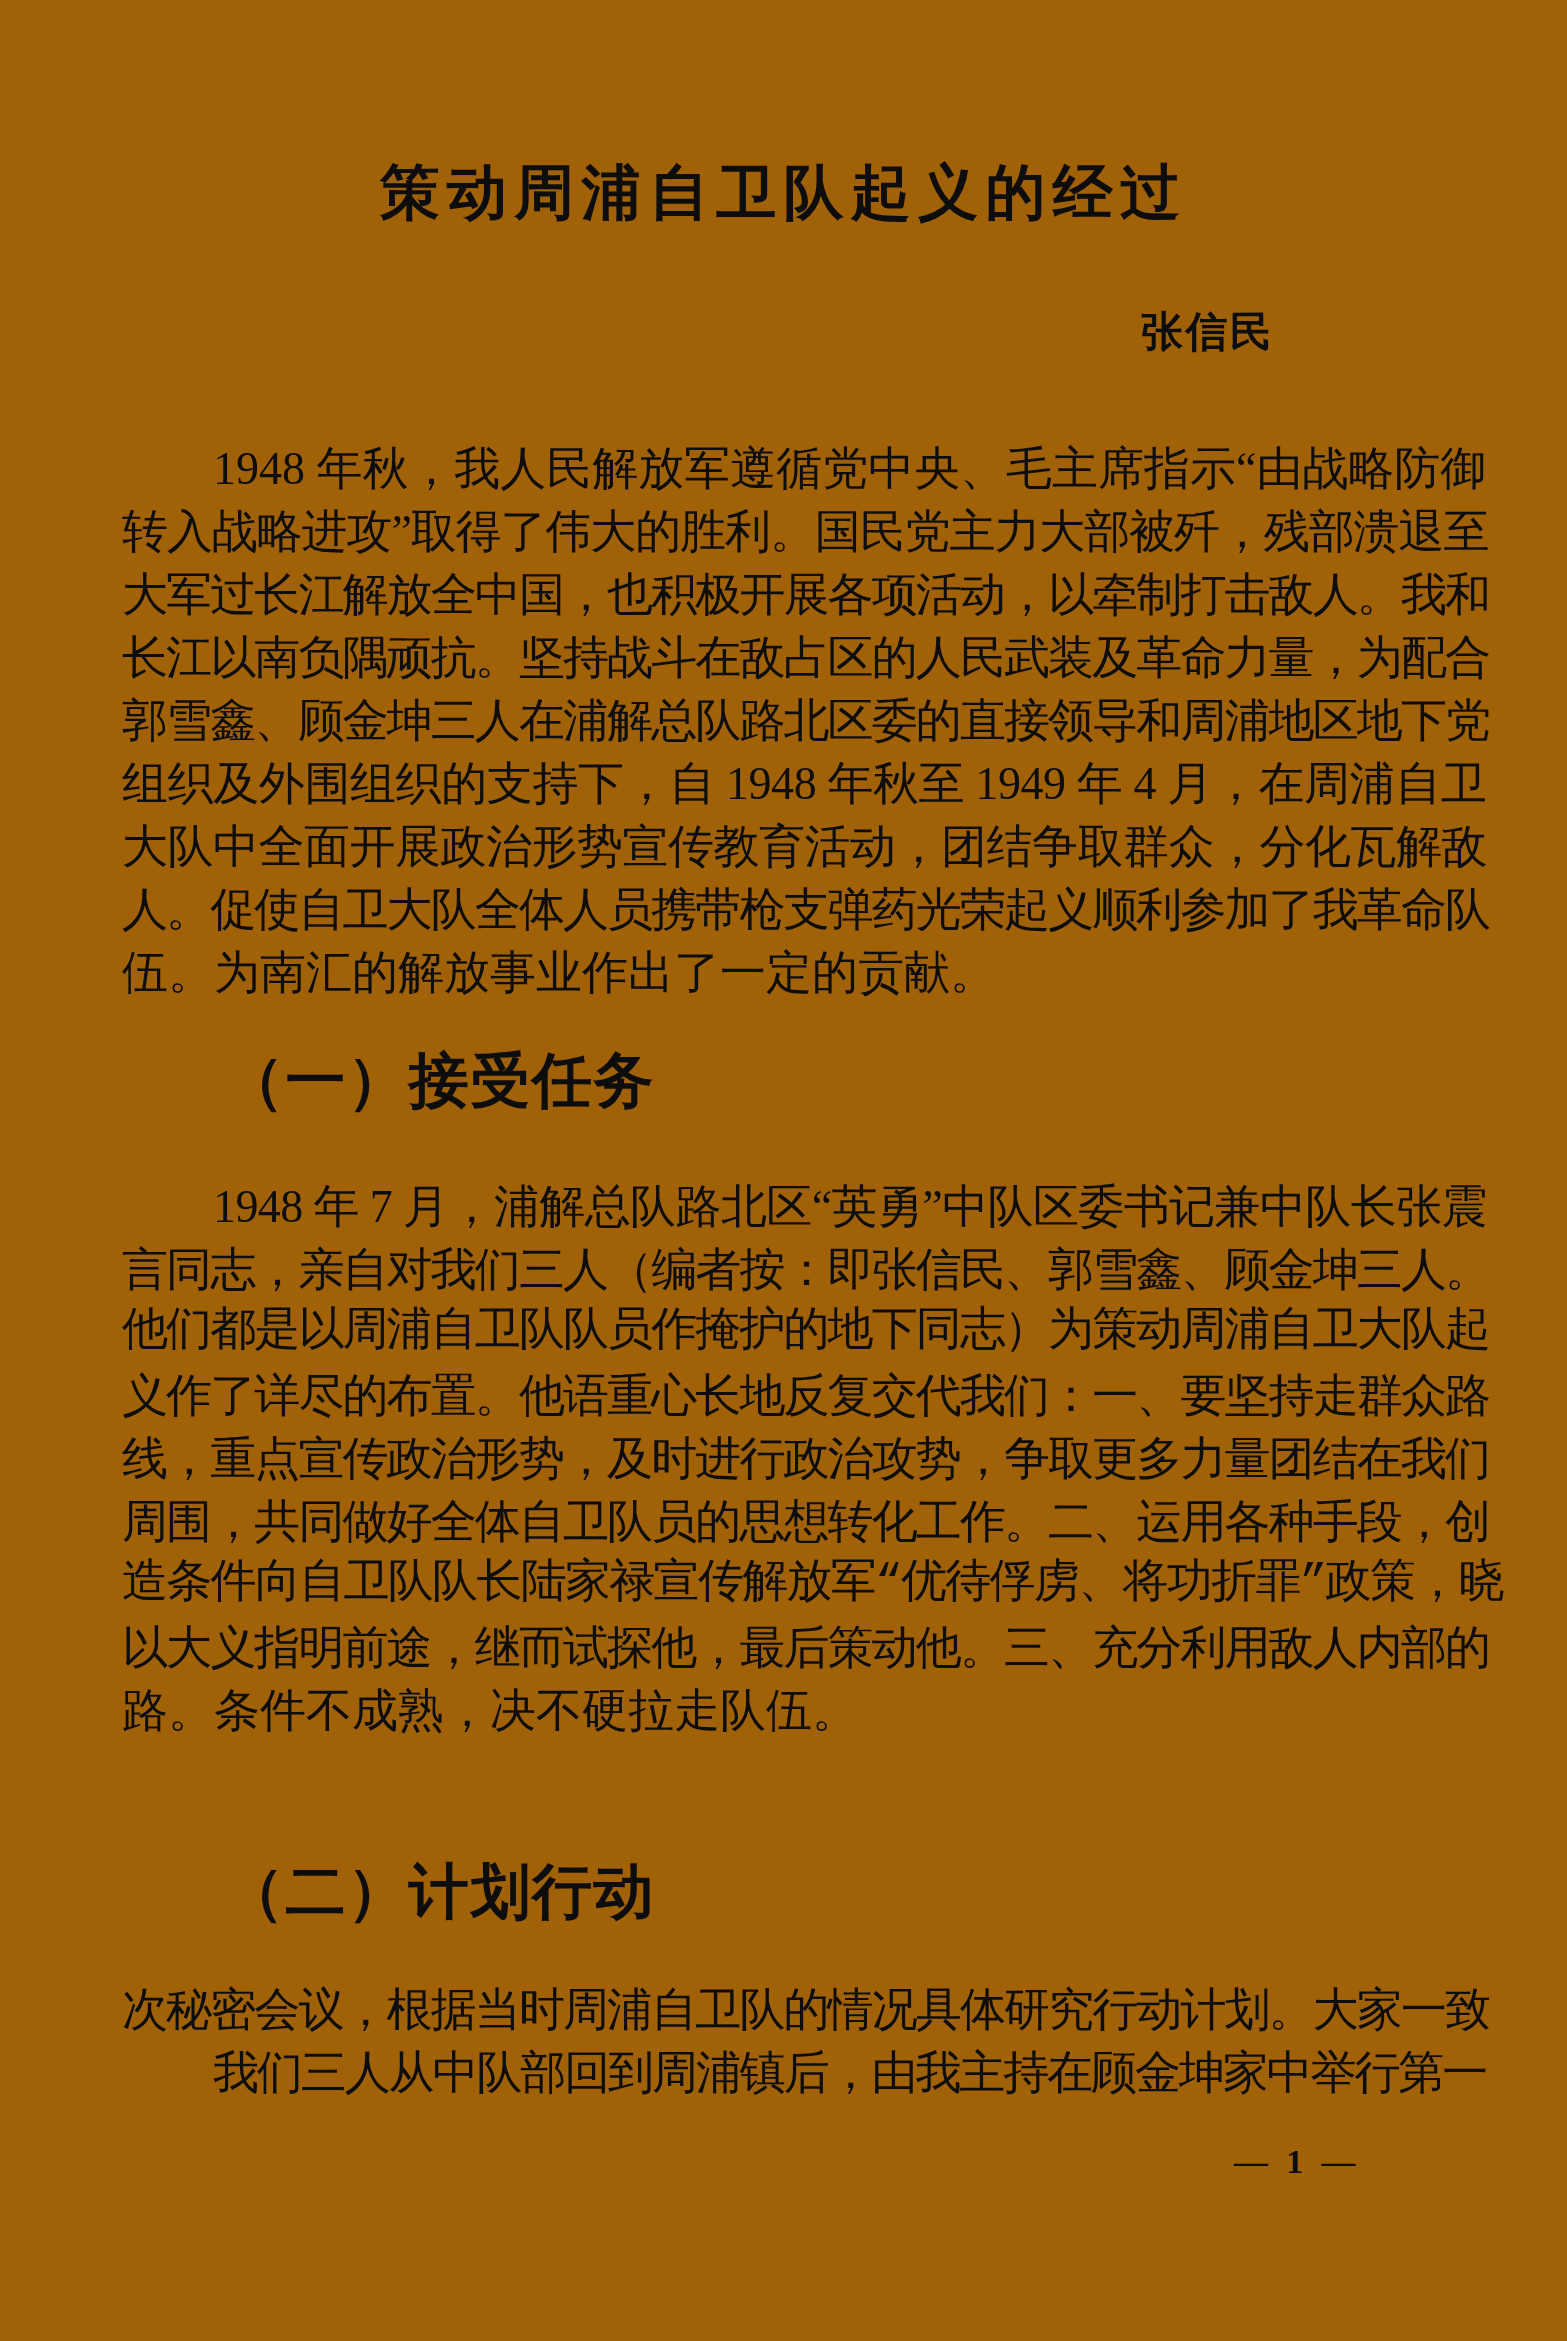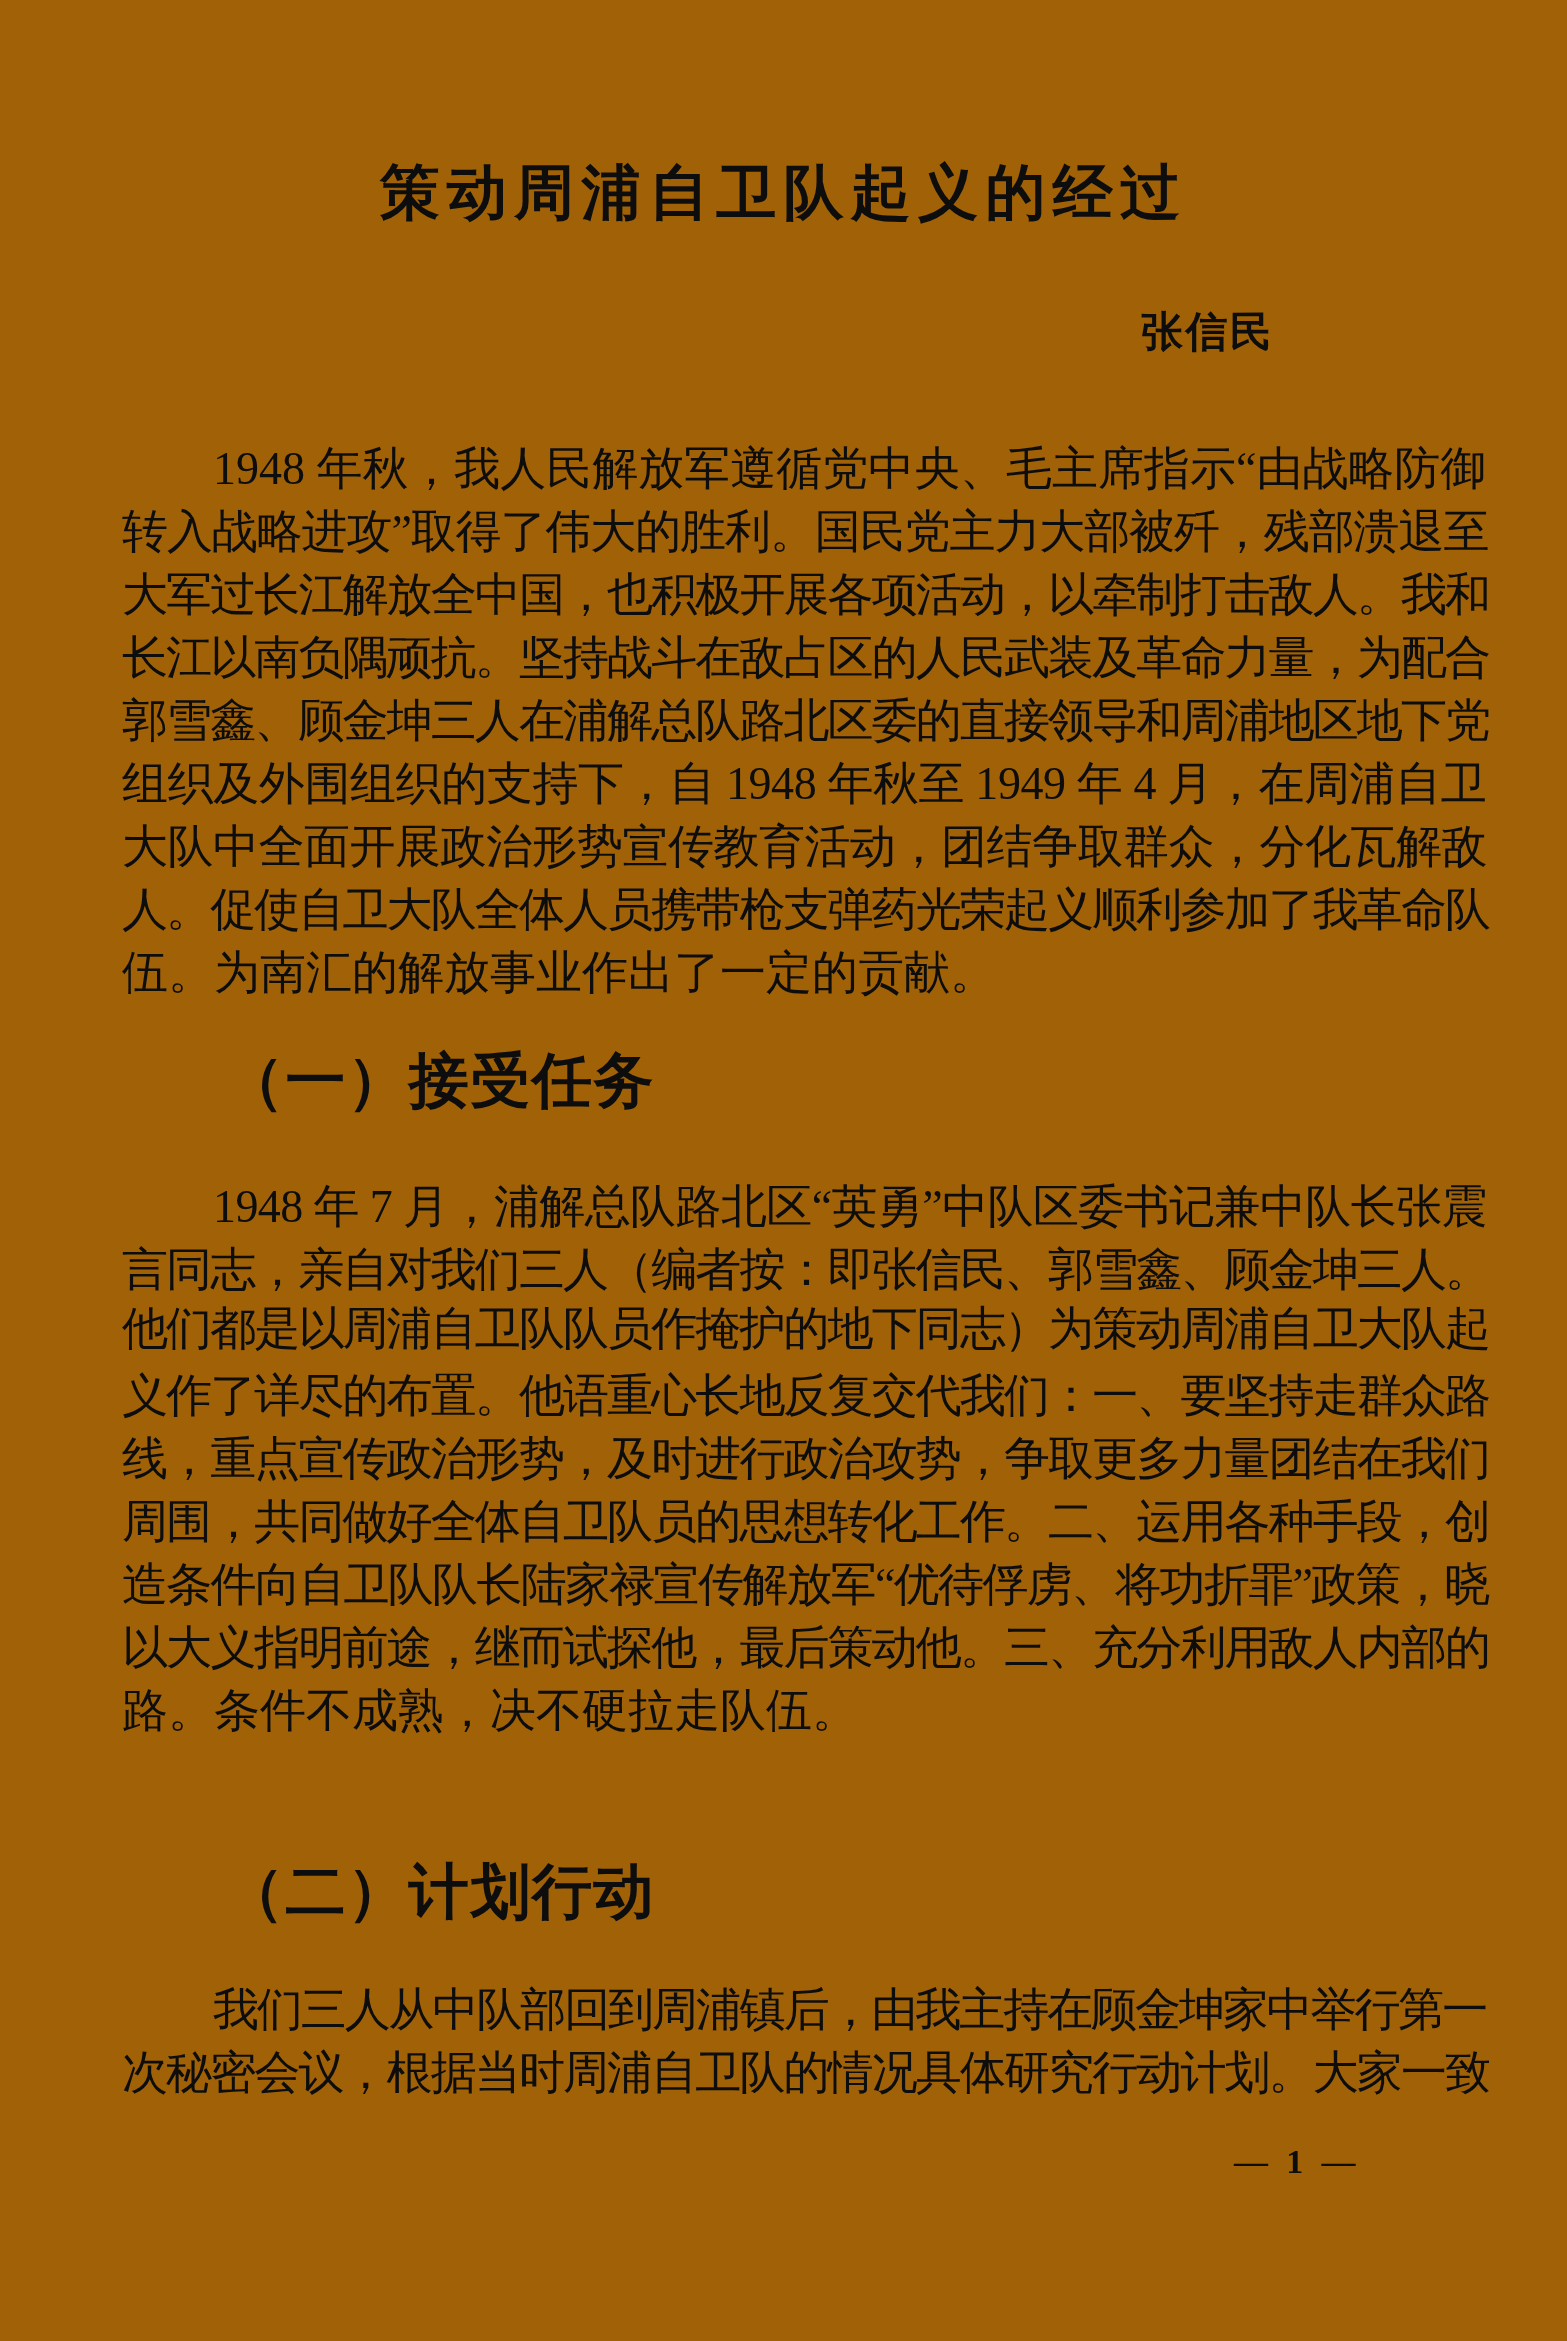"造条件向自卫队队长陆家禄宣传解放军“优待俘虏、将功折罪”政策，晓" div.tl { font-family: none -> Liberation Mono, monospace }
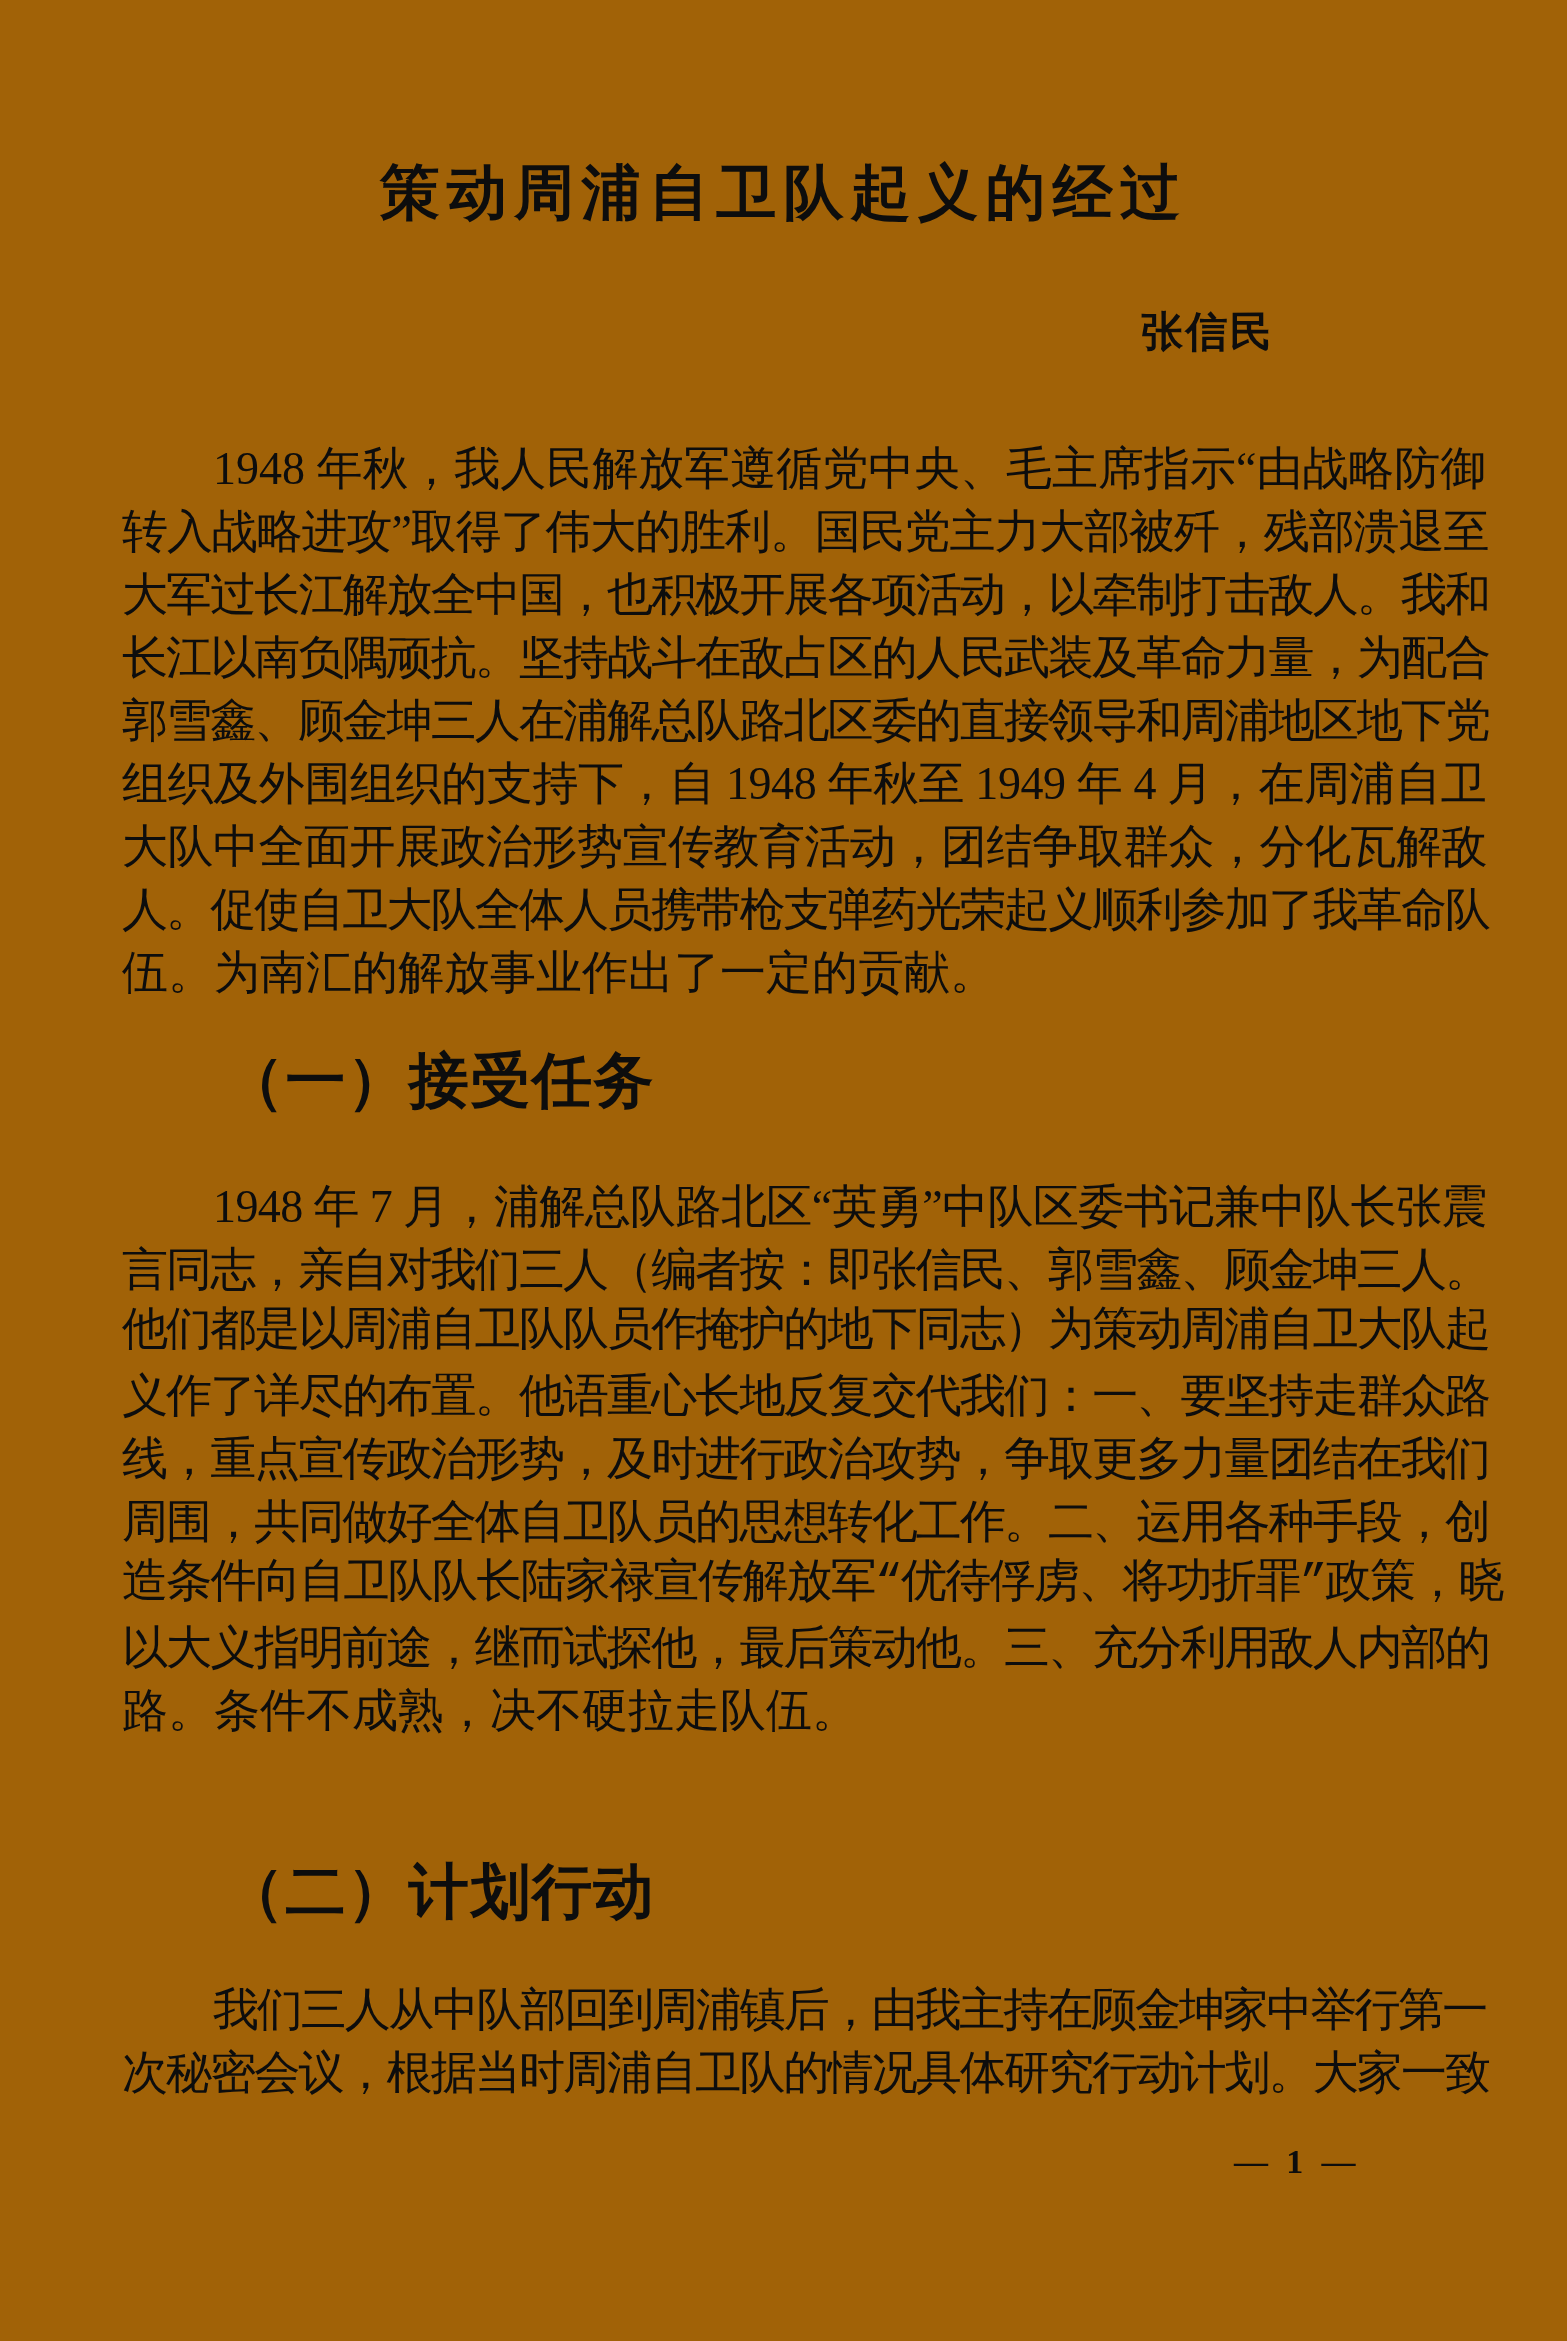"我们三人从中队部回到周浦镇后，由我主持在顾金坤家中举行第一" div.tl { order: before "次秘密会议，根据当时周浦自卫队的情况具体研究行动计划。大家一致" -> after "次秘密会议，根据当时周浦自卫队的情况具体研究行动计划。大家一致" }
